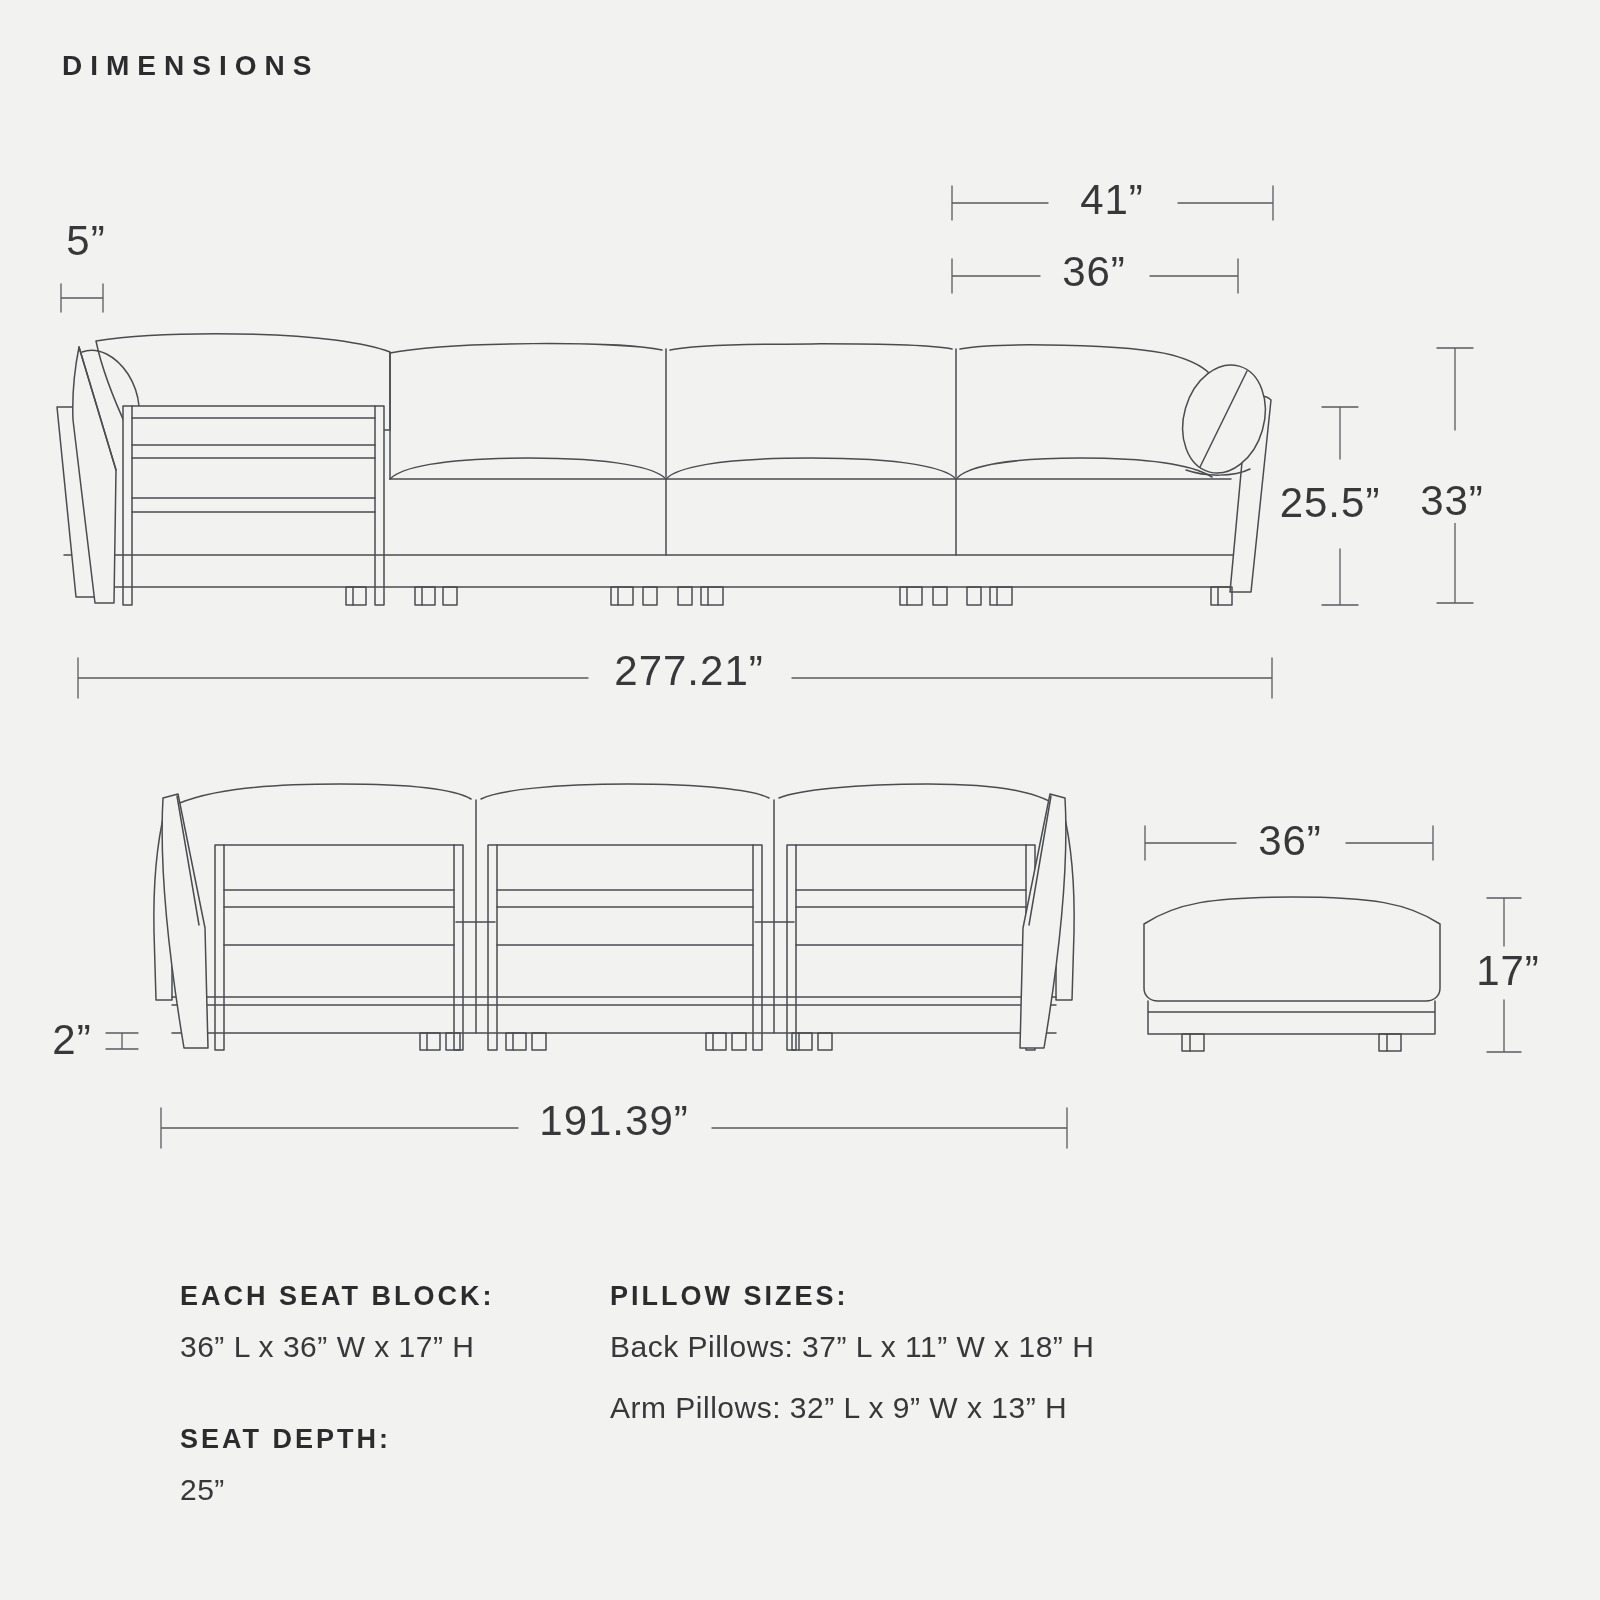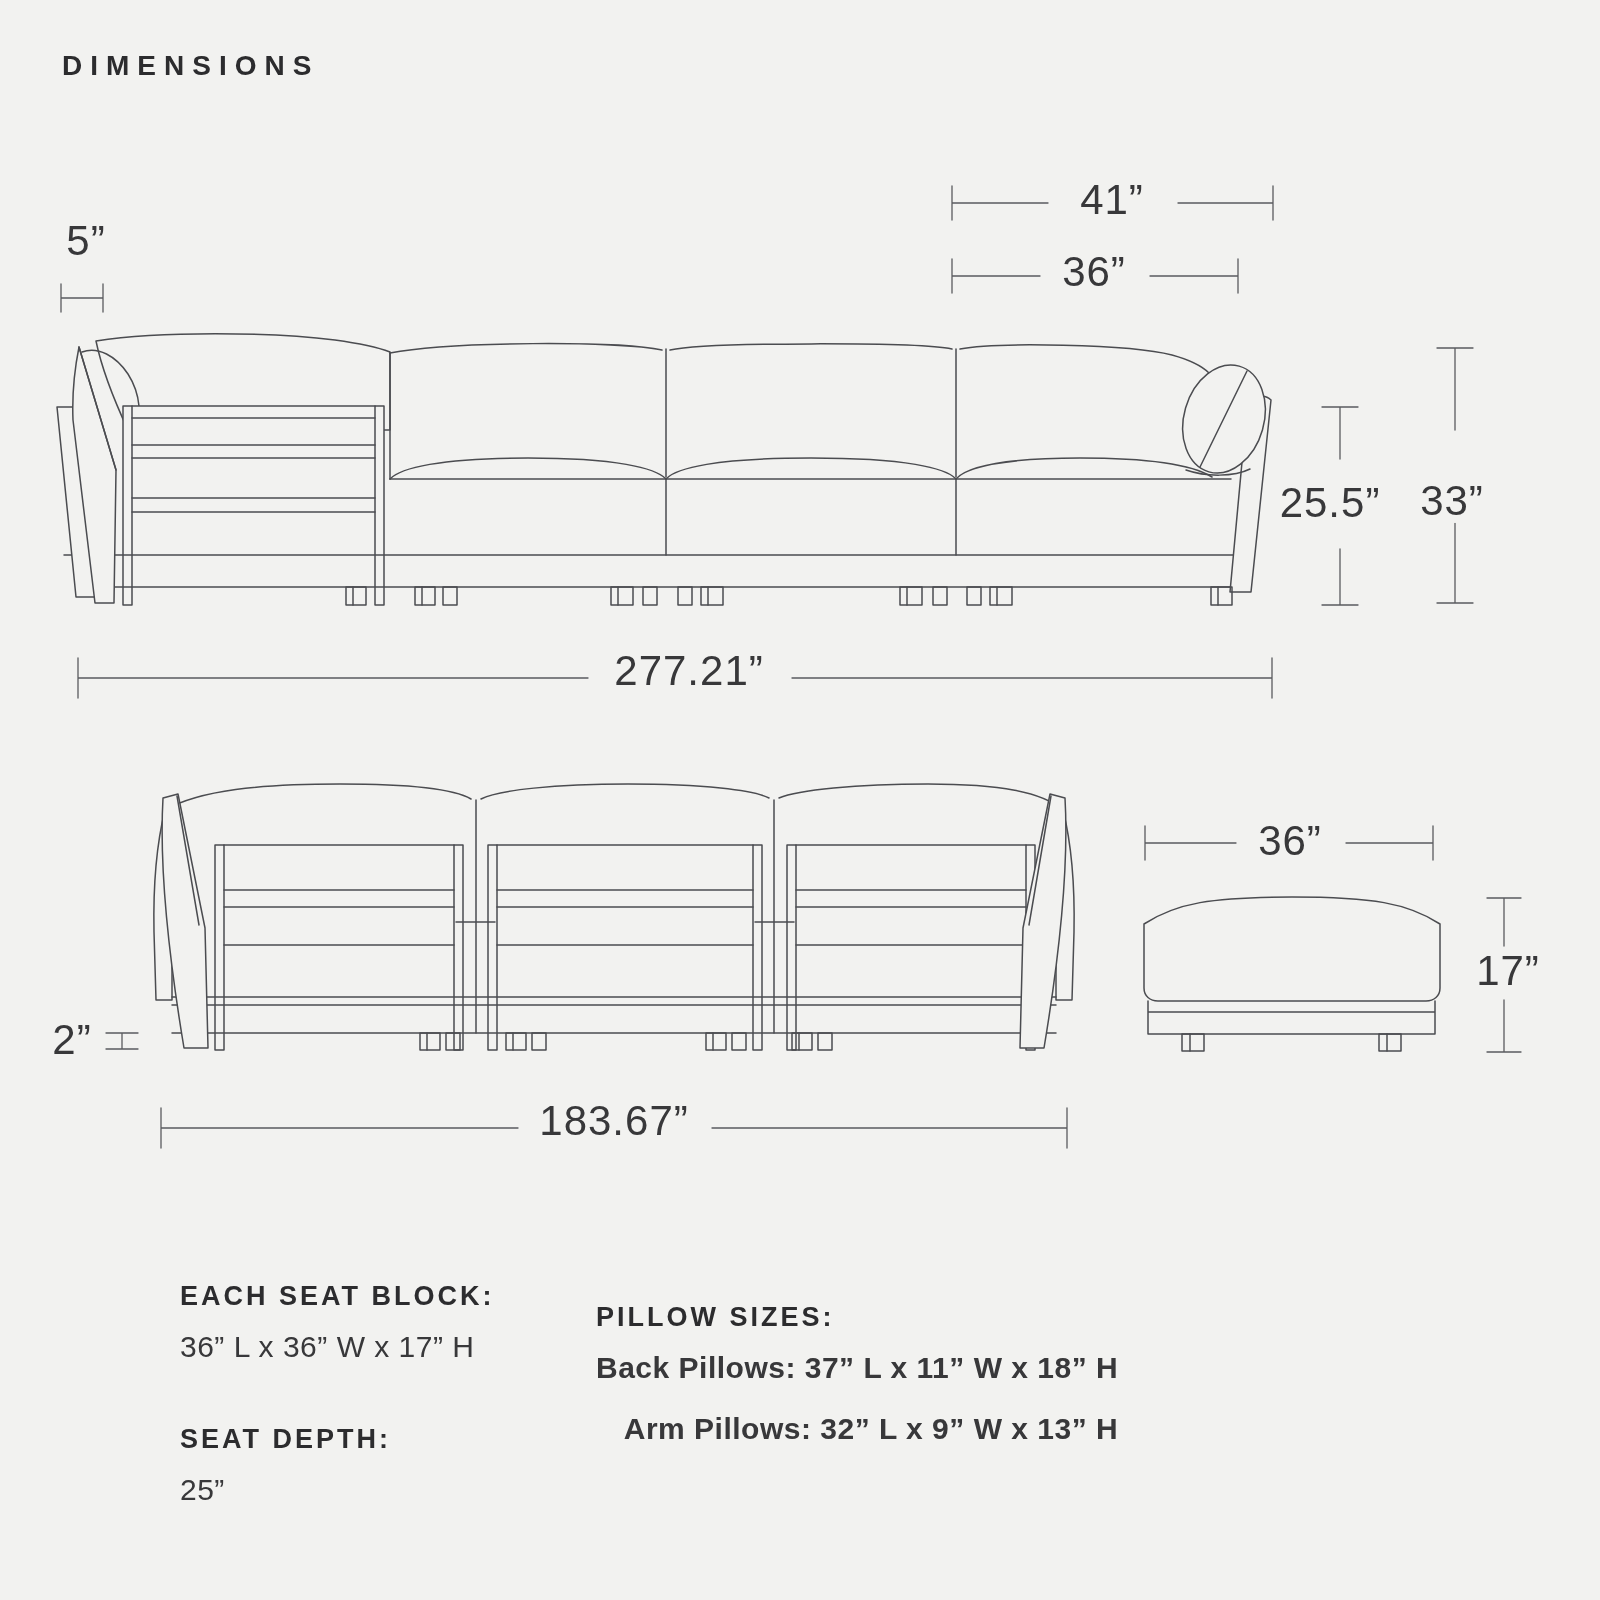"183.67”" div.dim { text: 183.67 -> 191.39 }
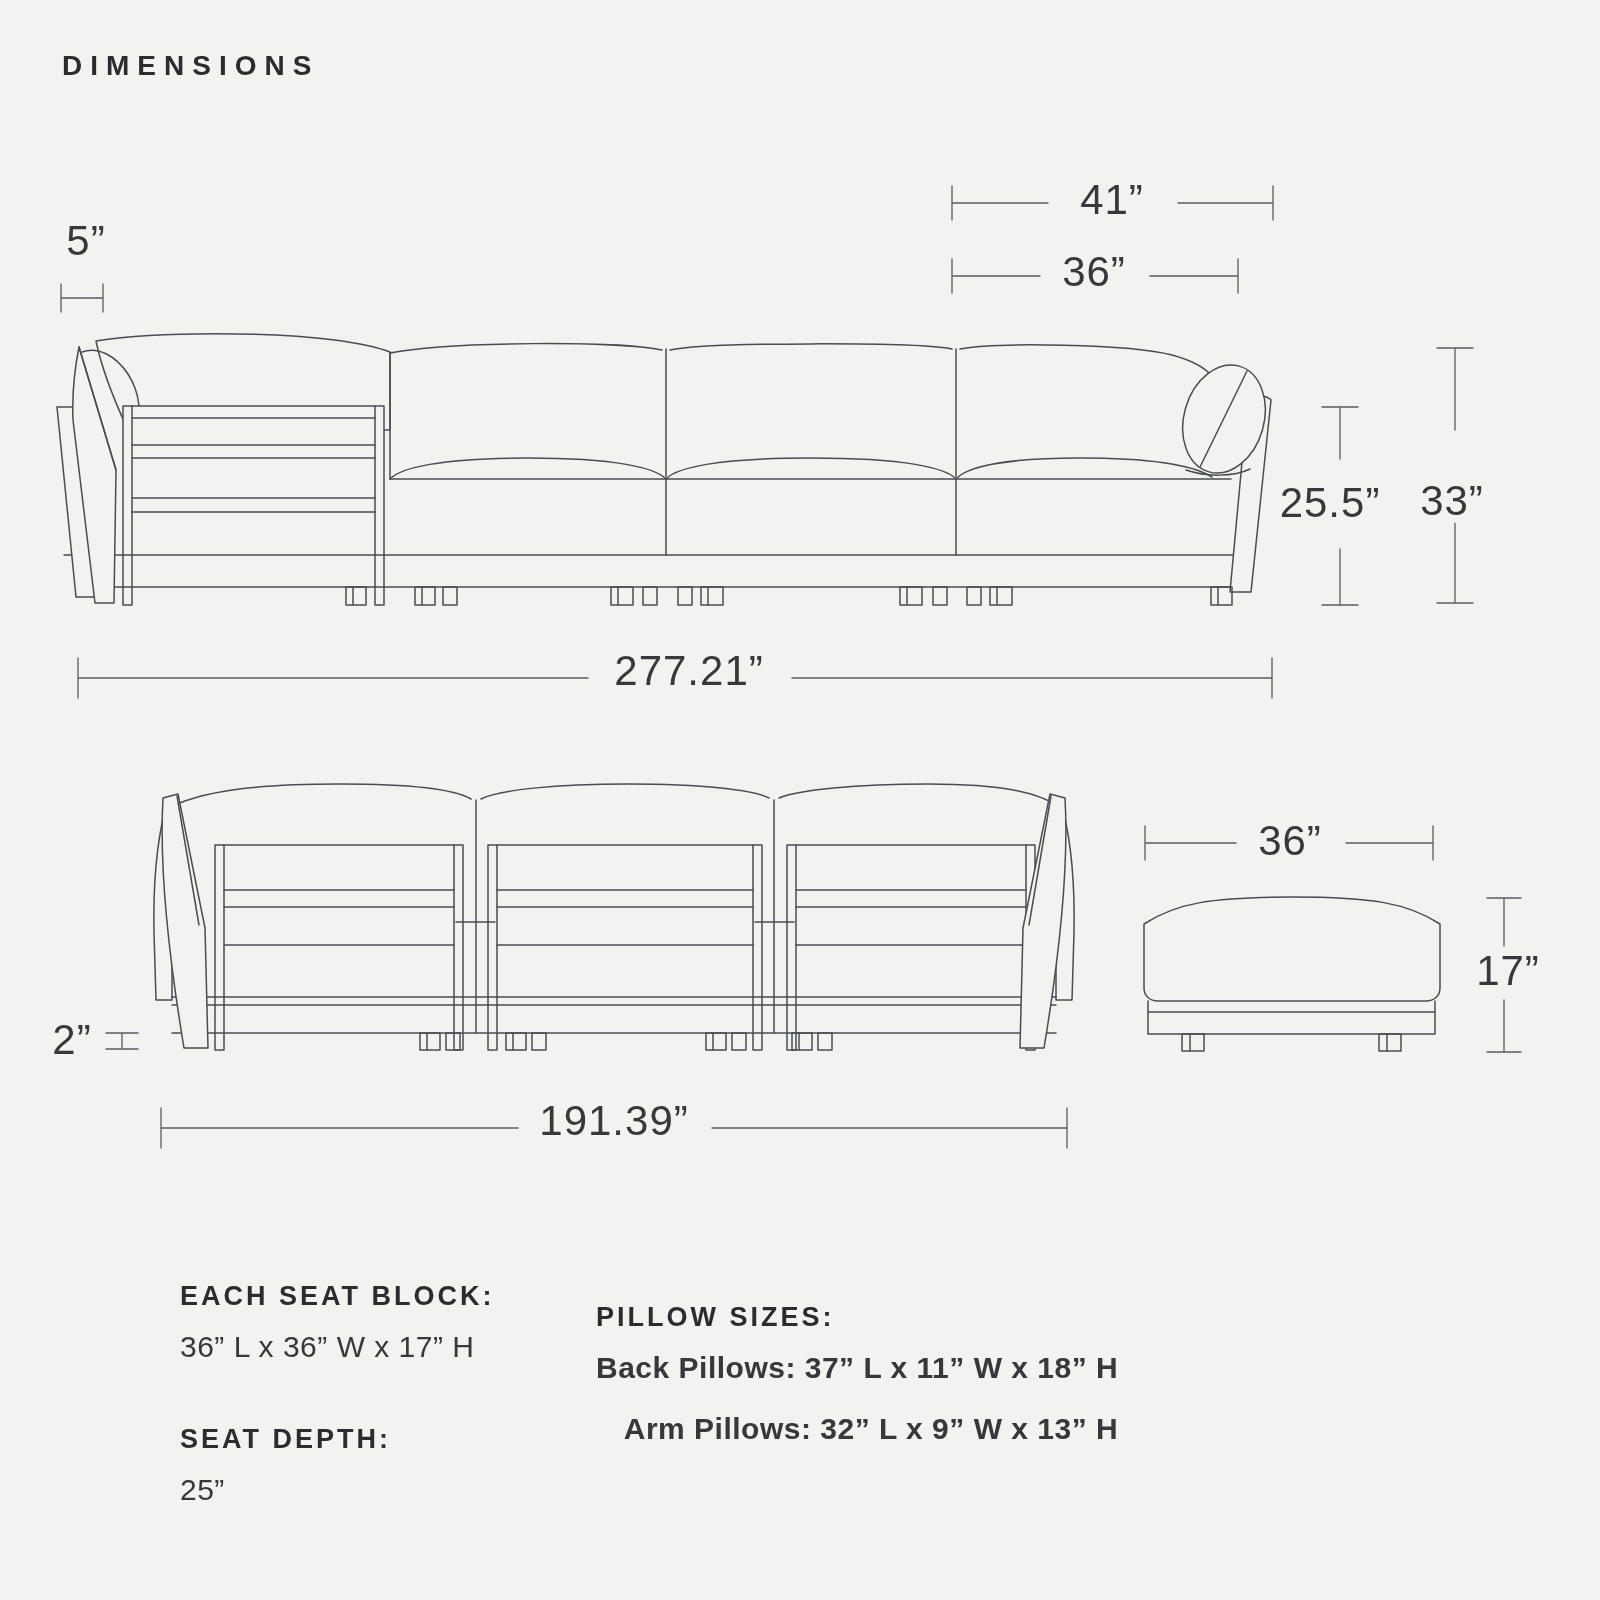"PILLOW SIZES:" .spec-col.right { left: 596px -> 610px; margin-top: 21px -> none }
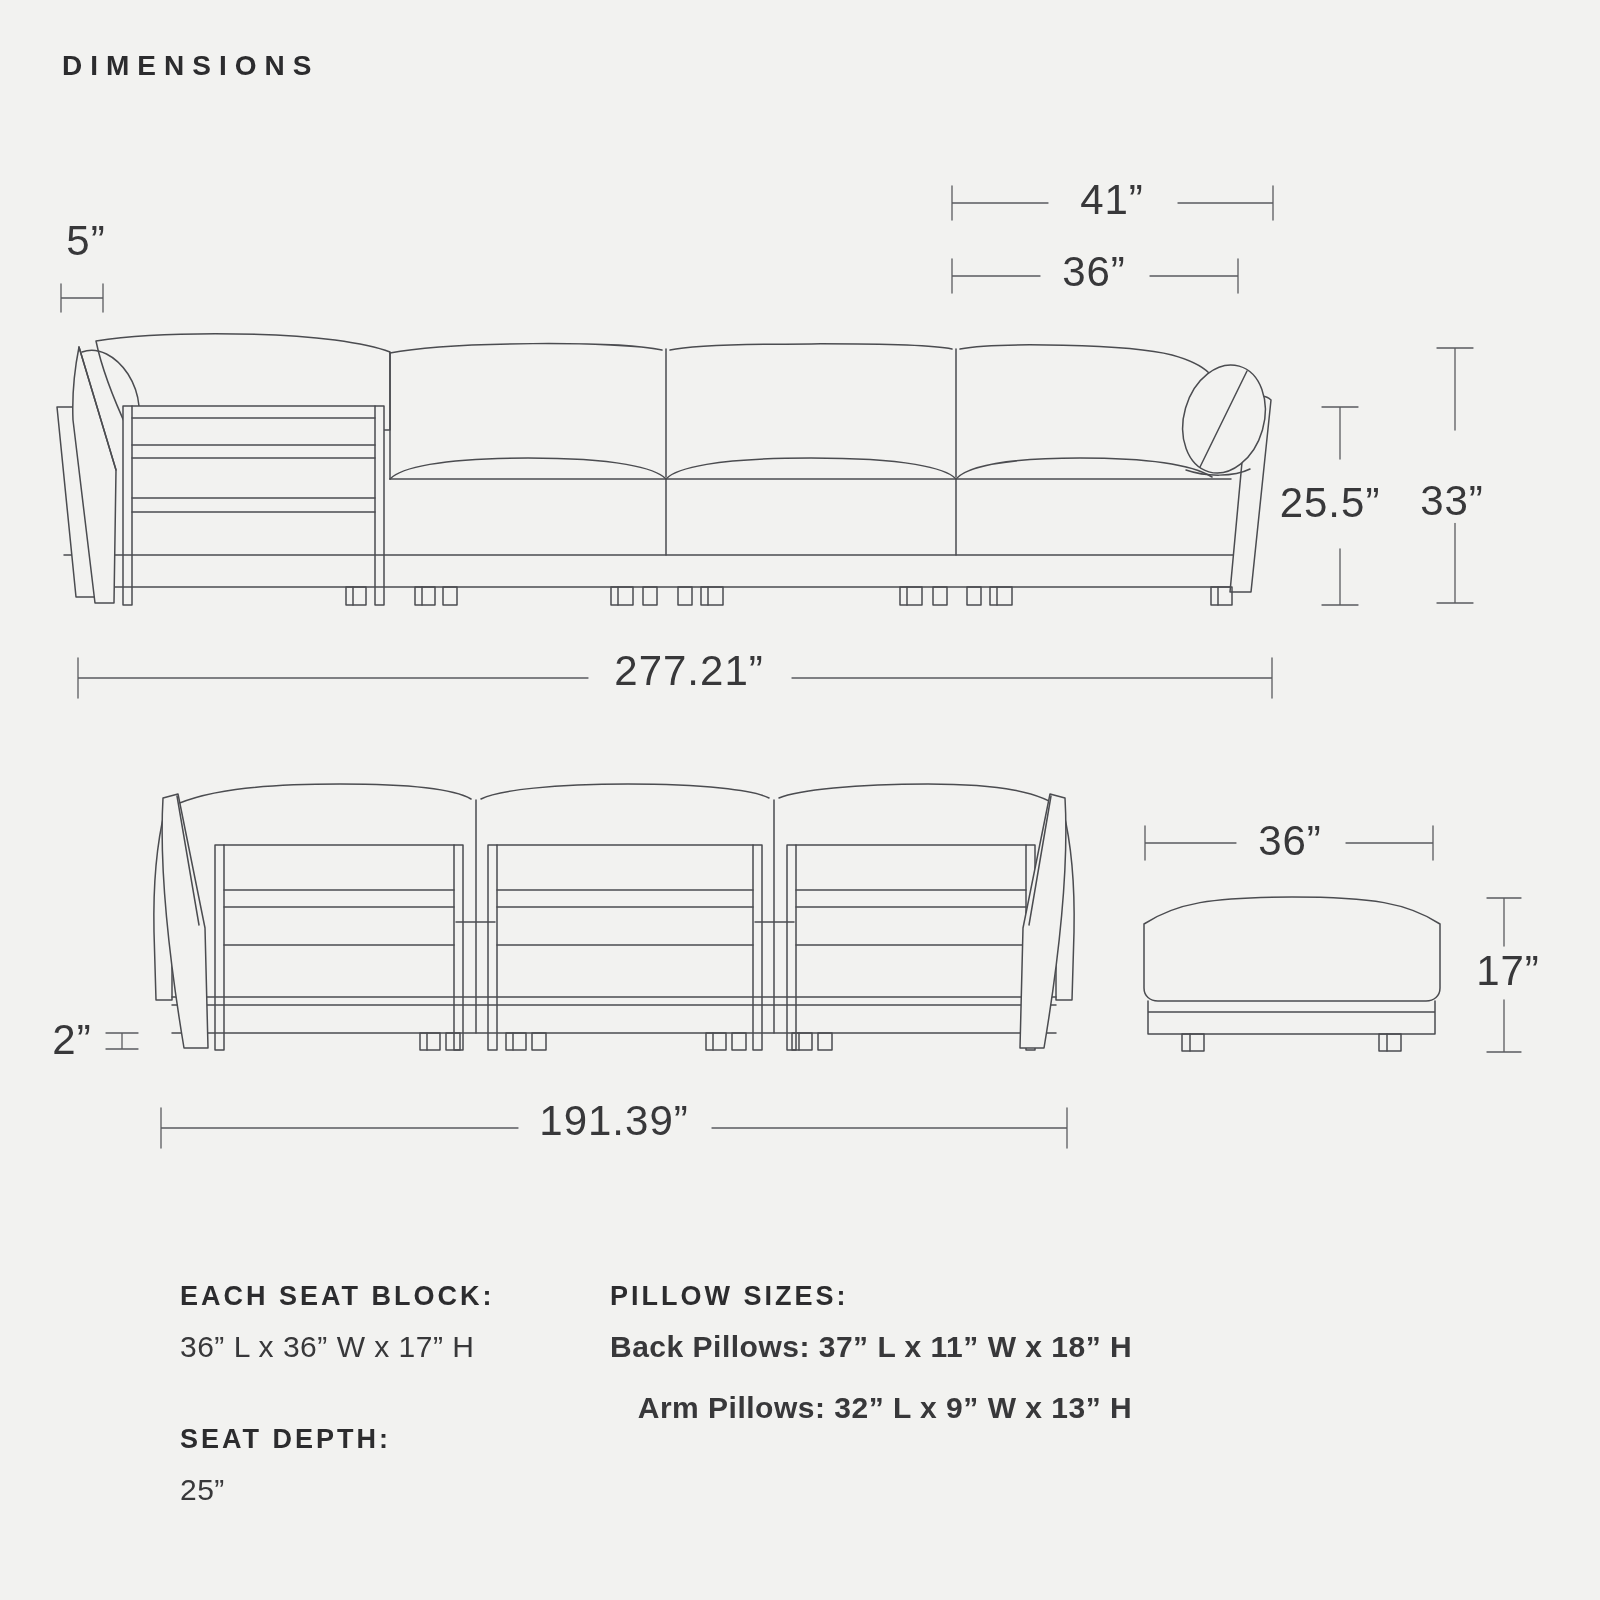"Back Pillows: 37” L x" .spec-line { font-weight: 700 -> 400; text-align: right -> none }
